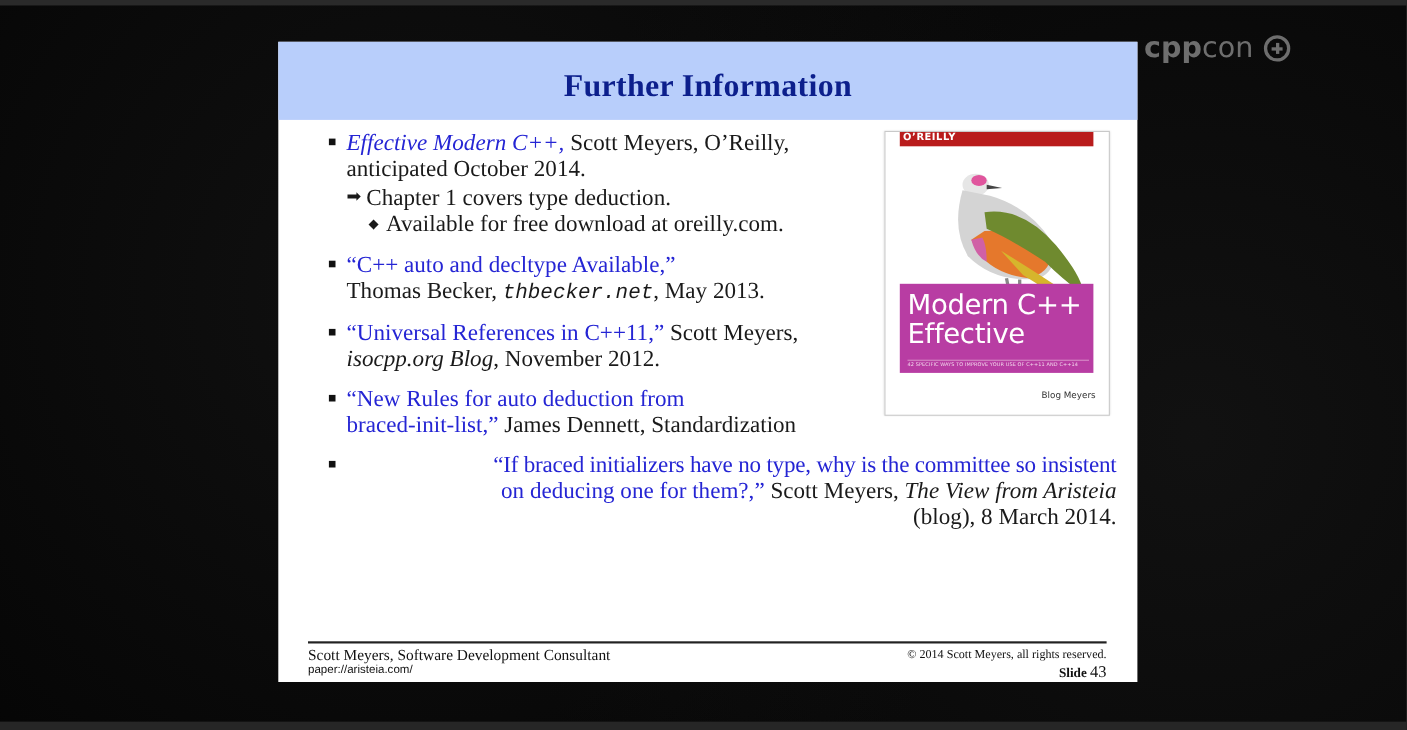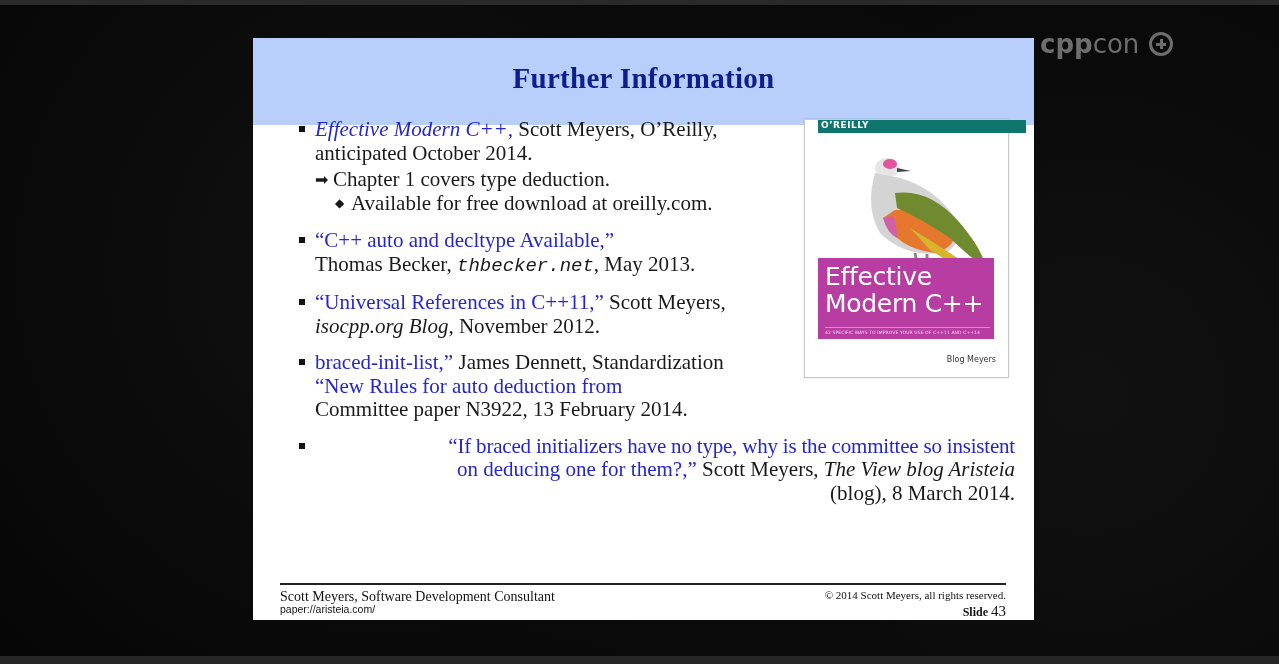"Further Information" .slide-header { height: 87px -> 71px }
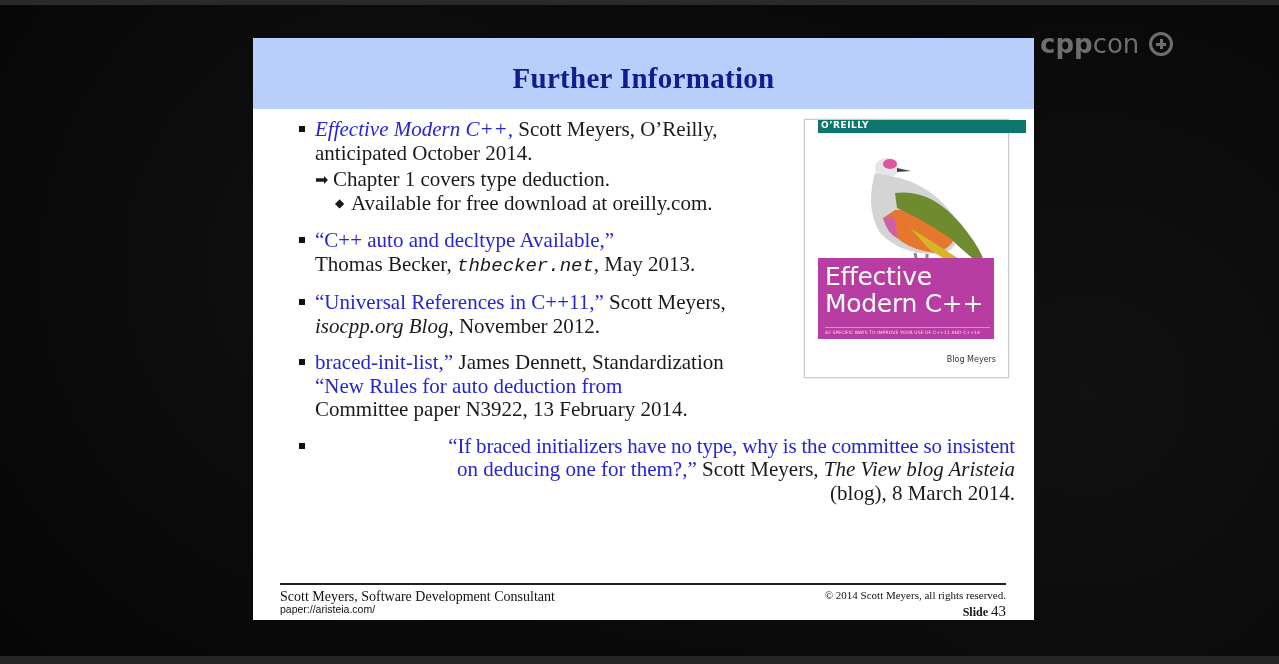"O’REILLY" .cover .pubbar { background: #0f766e -> #b91c1c; width: 208px -> 176px }
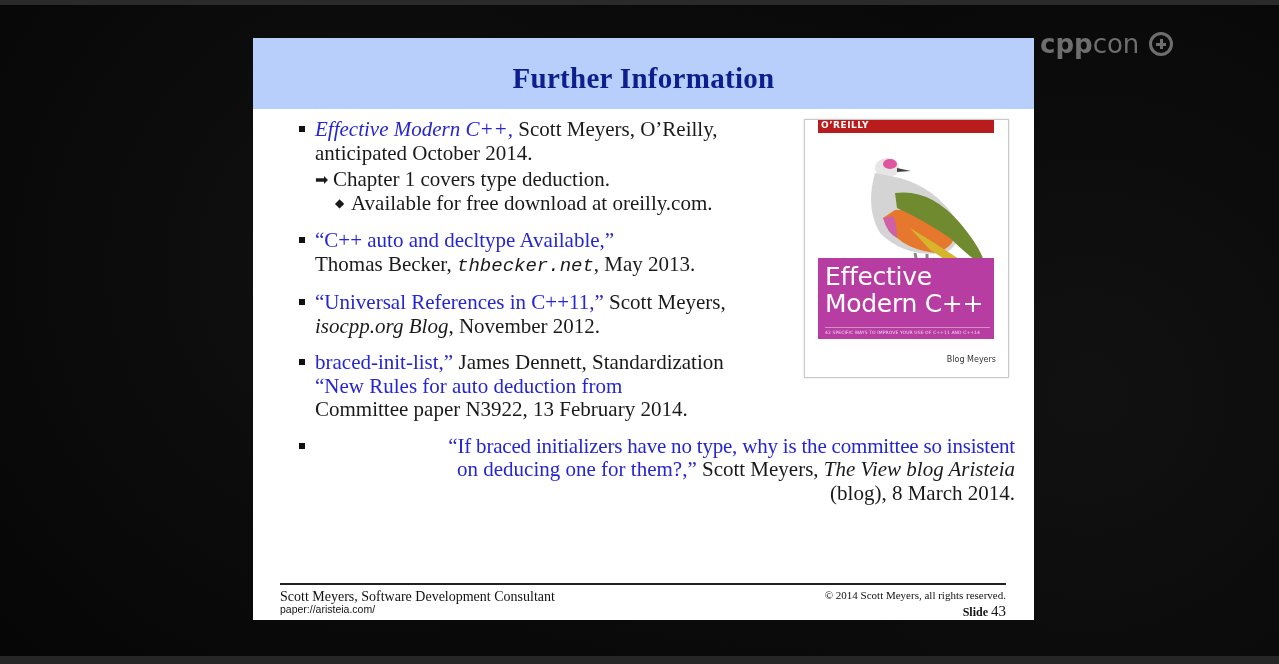"Effective" div { order: before "Modern C++" -> after "Modern C++" }
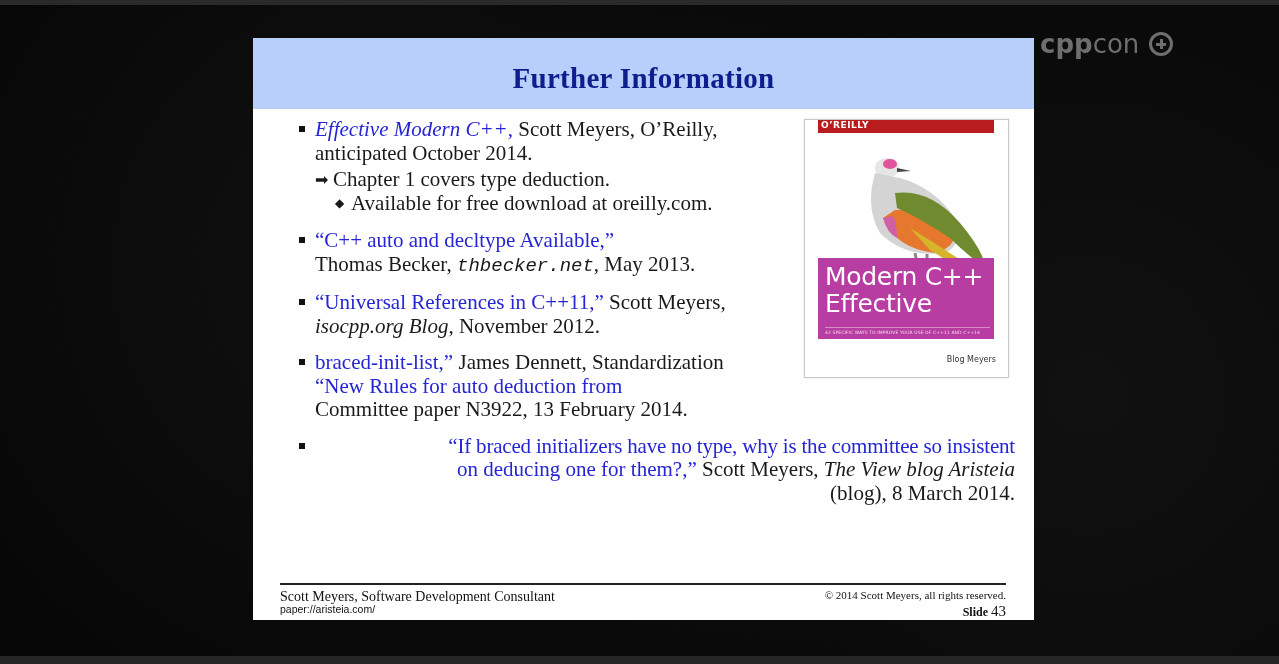"braced-init-list,” James Dennett," div { order: before "“New Rules for auto deduction" -> after "“New Rules for auto deduction" }
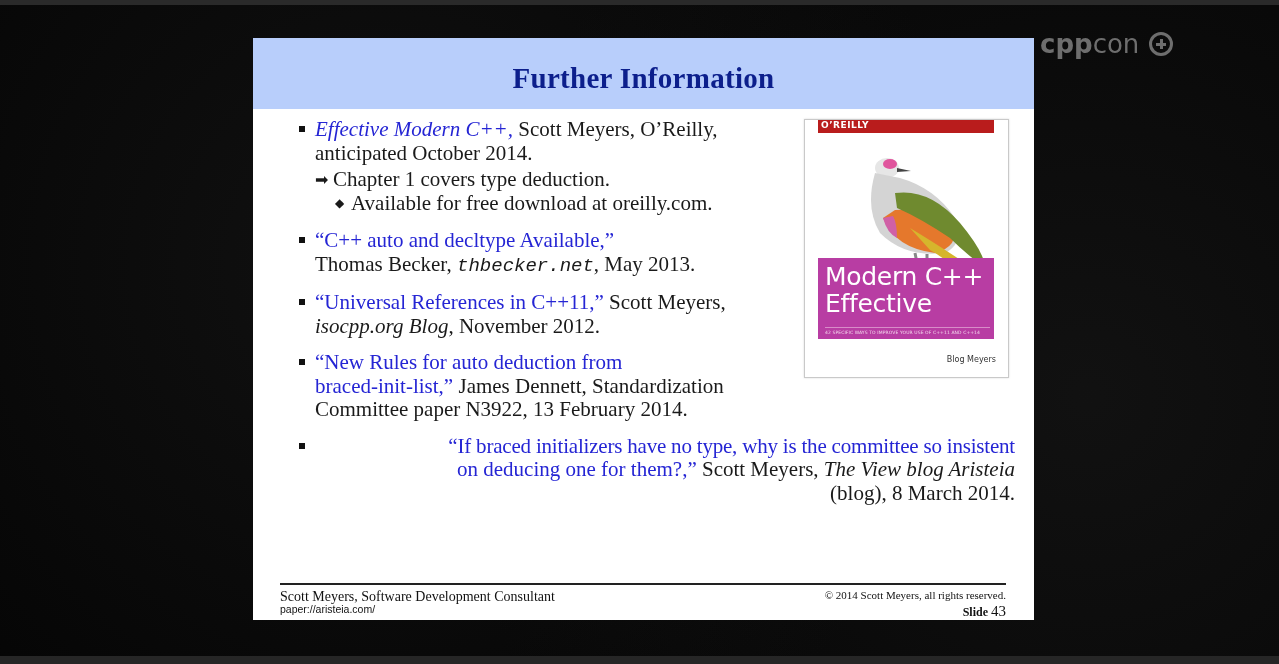"Committee paper N3922, 13 February" div { html: <div>Committee paper N3922, 13 February 2014.</div> -> none }
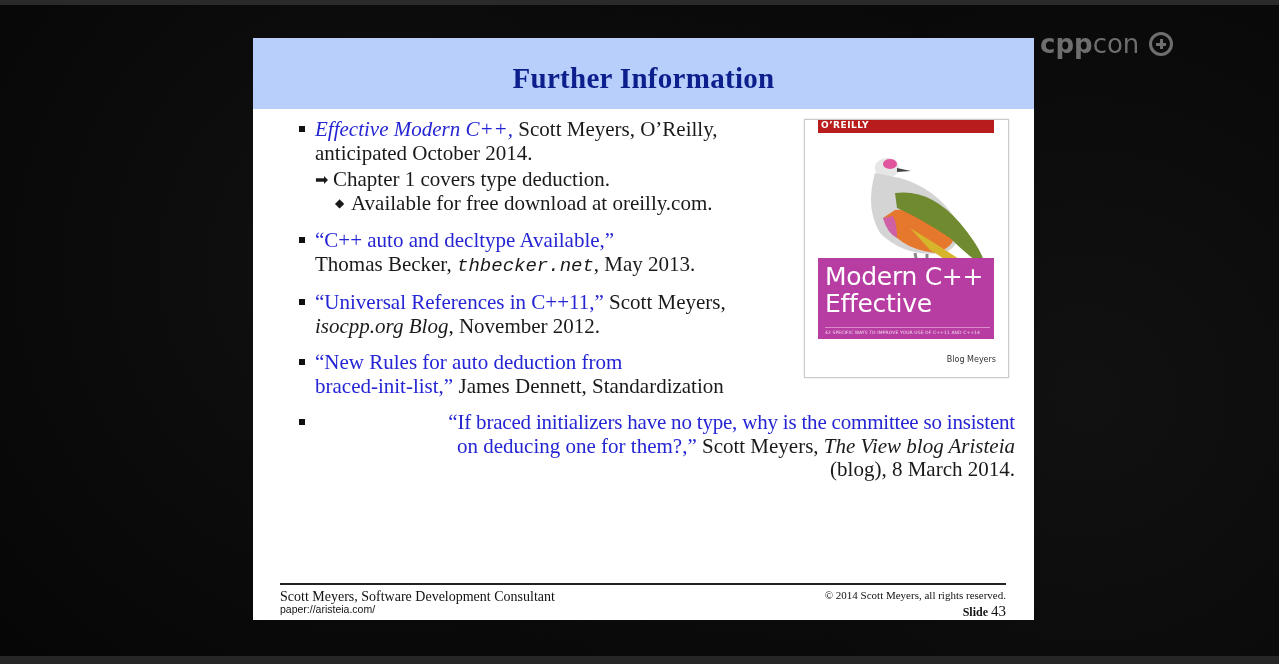"The View blog Aristeia" i { text: blog -> from }
